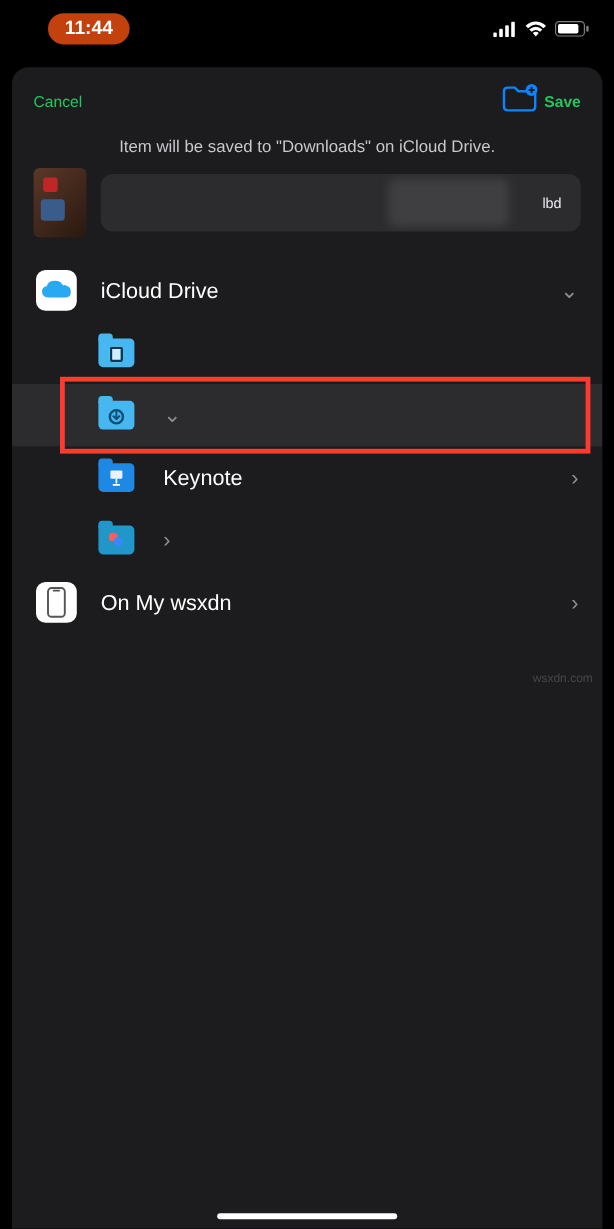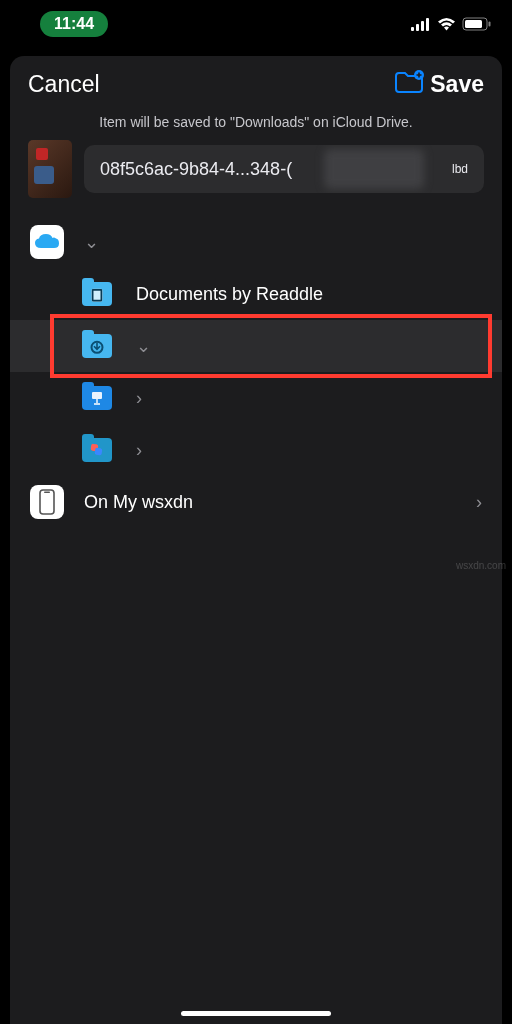"11:44" .time-pill { background: #15803d -> #c2410c }
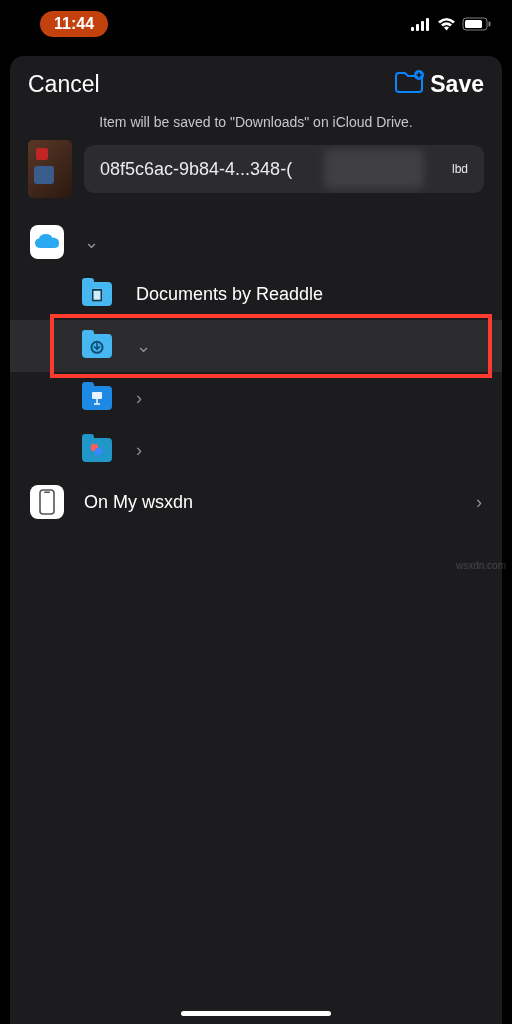"Cancel" .nav-btn { color: #ffffff -> #22c55e; font-size: 23px -> 13px }
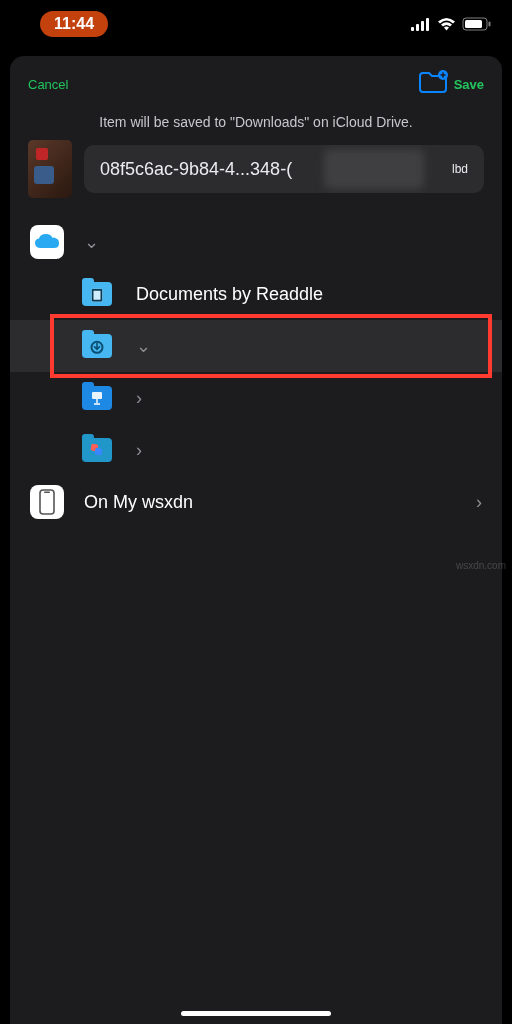"08f5c6ac-9b84-4...348-(" span { html: <span>08f5c6ac-9b84-4...348-(</span> -> none }
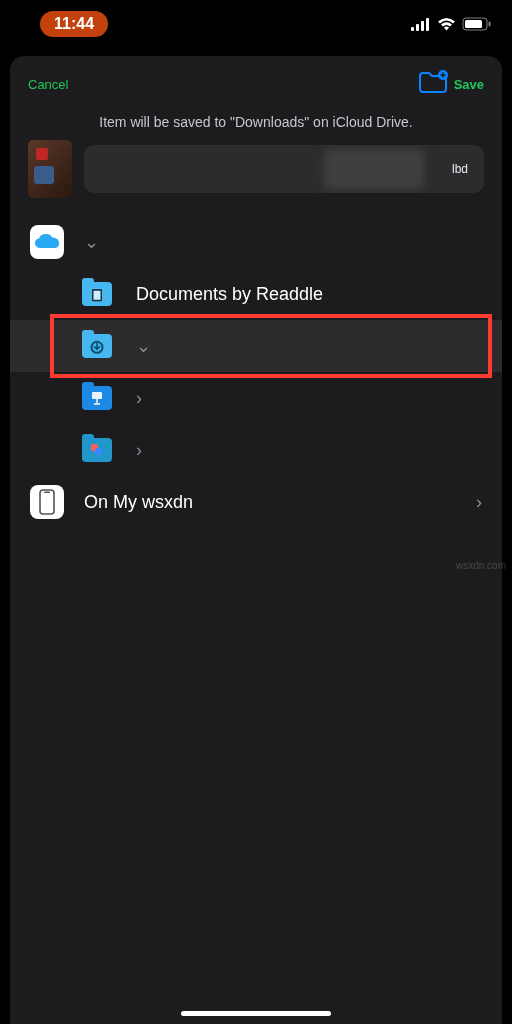"iCloud Drive" div.label { html: none -> <div>iCloud Drive</div> }
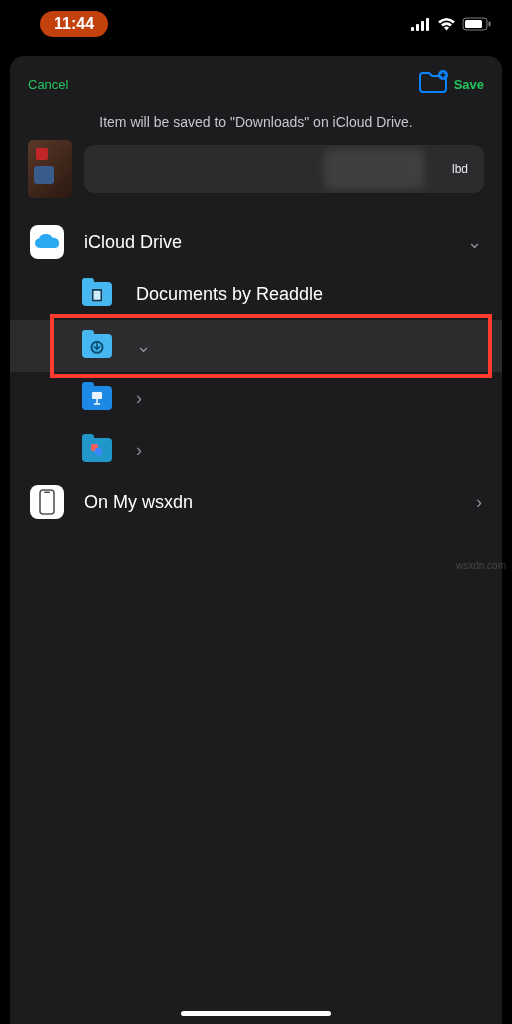"Documents by Readdle" div.label { html: <div>Documents by Readdle</div> -> none }
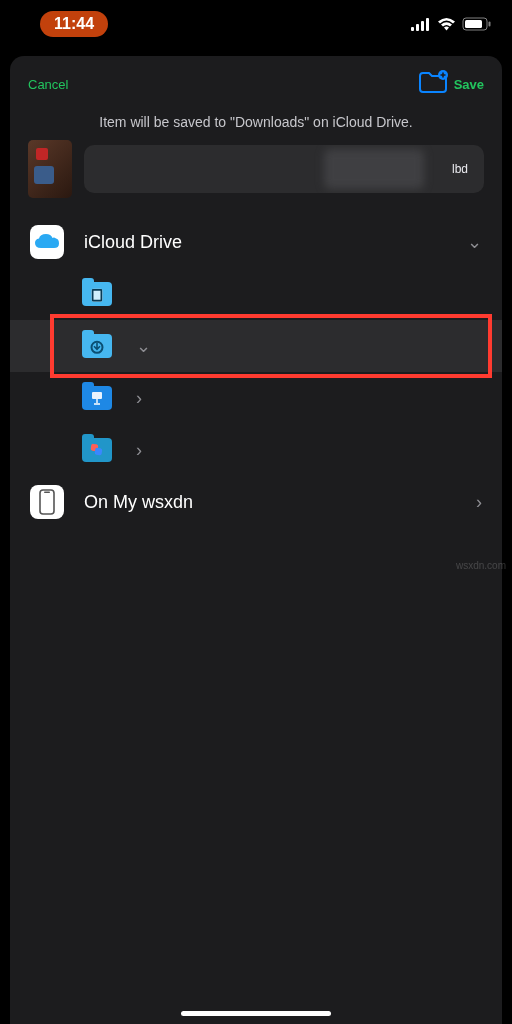"Keynote" div.label { html: none -> <div>Keynote</div> }
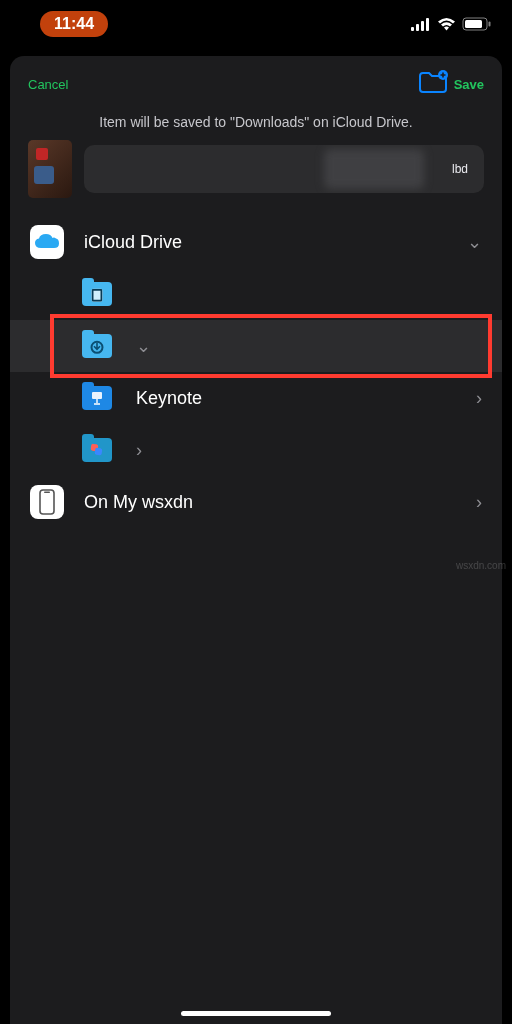"wsxdn.com" .watermark { right: 6px -> 18px }
